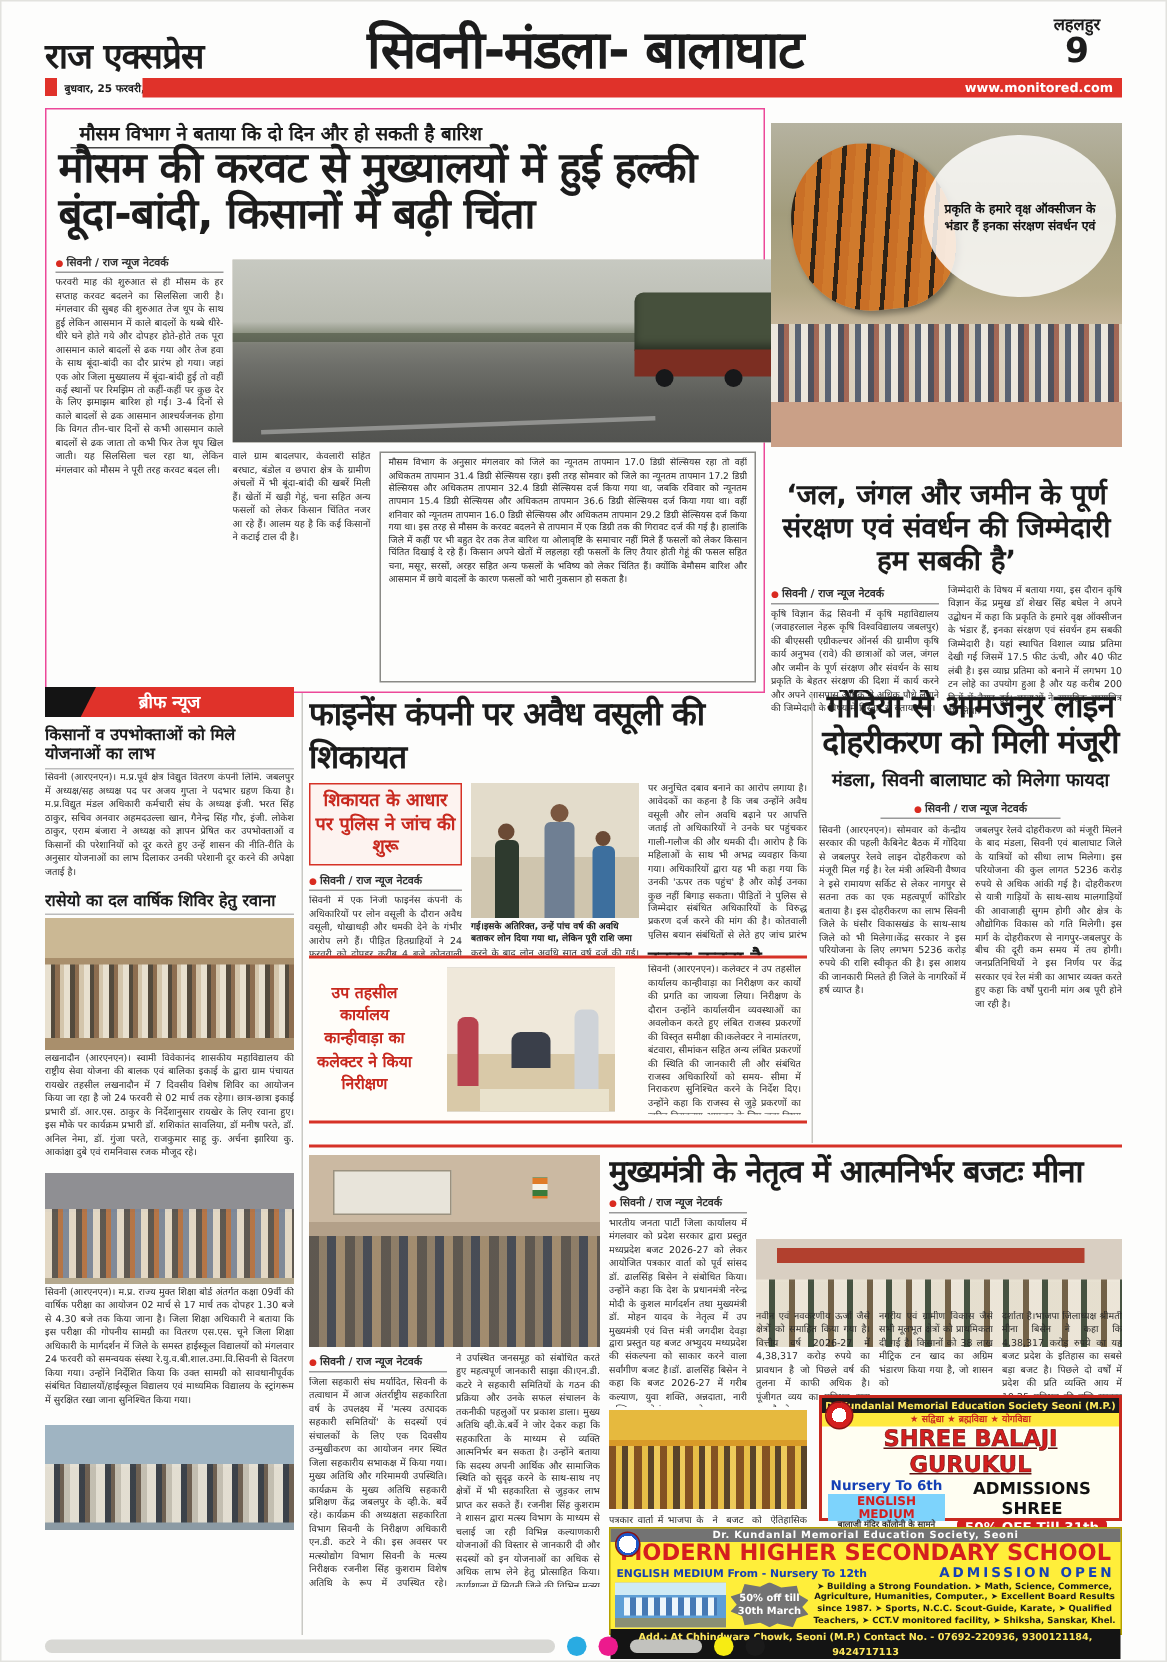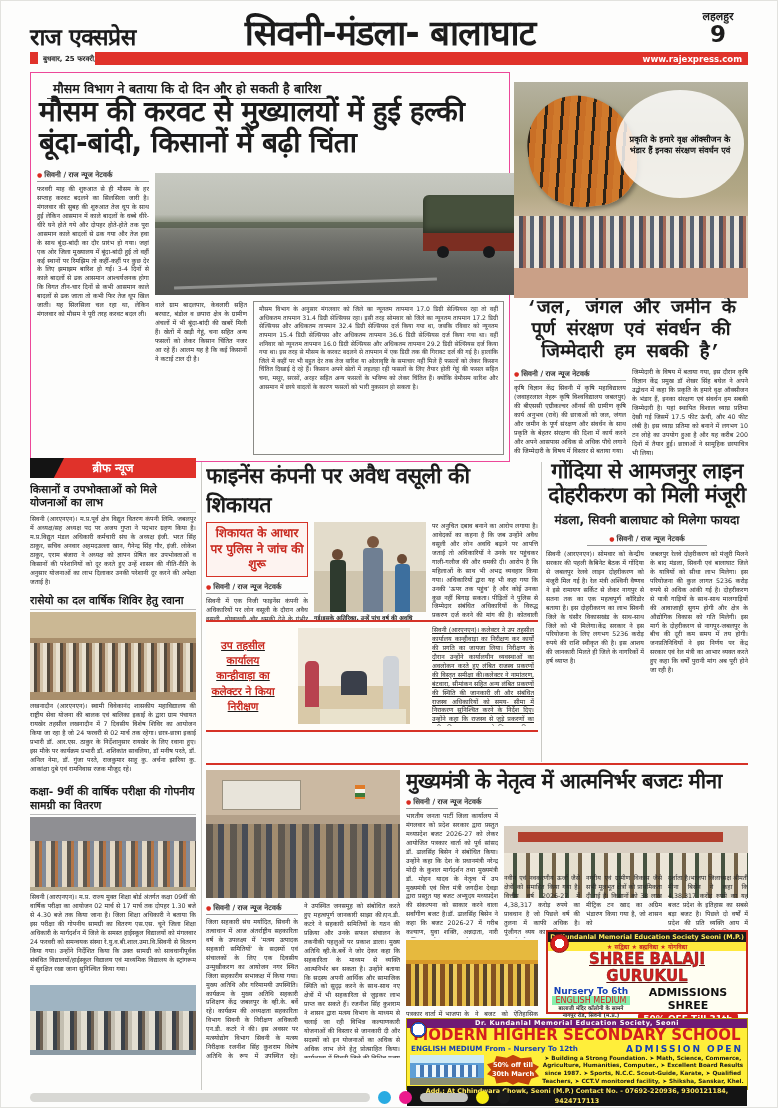"www.rajexpress.com" div.site { text: www.rajexpress.com -> www.monitored.com }
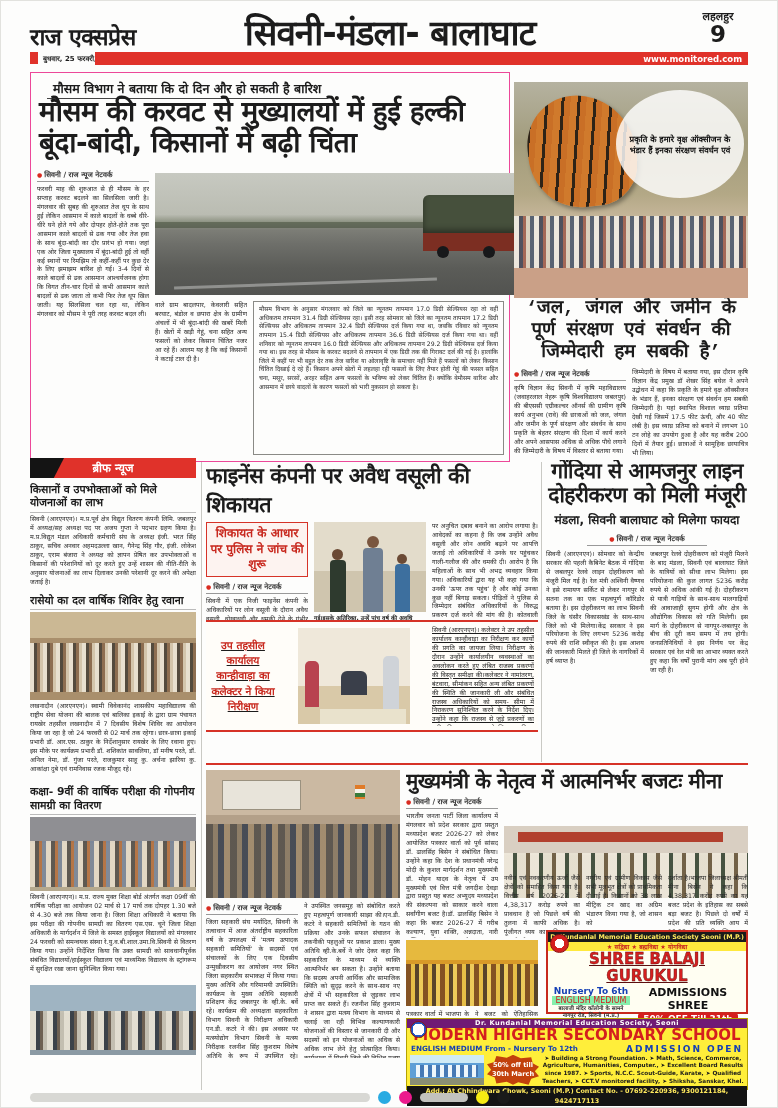"‘जल, जंगल और जमीन के" div.greenhead { font-family: Liberation Mono, monospace -> none; margin-top: 0 -> 22px }
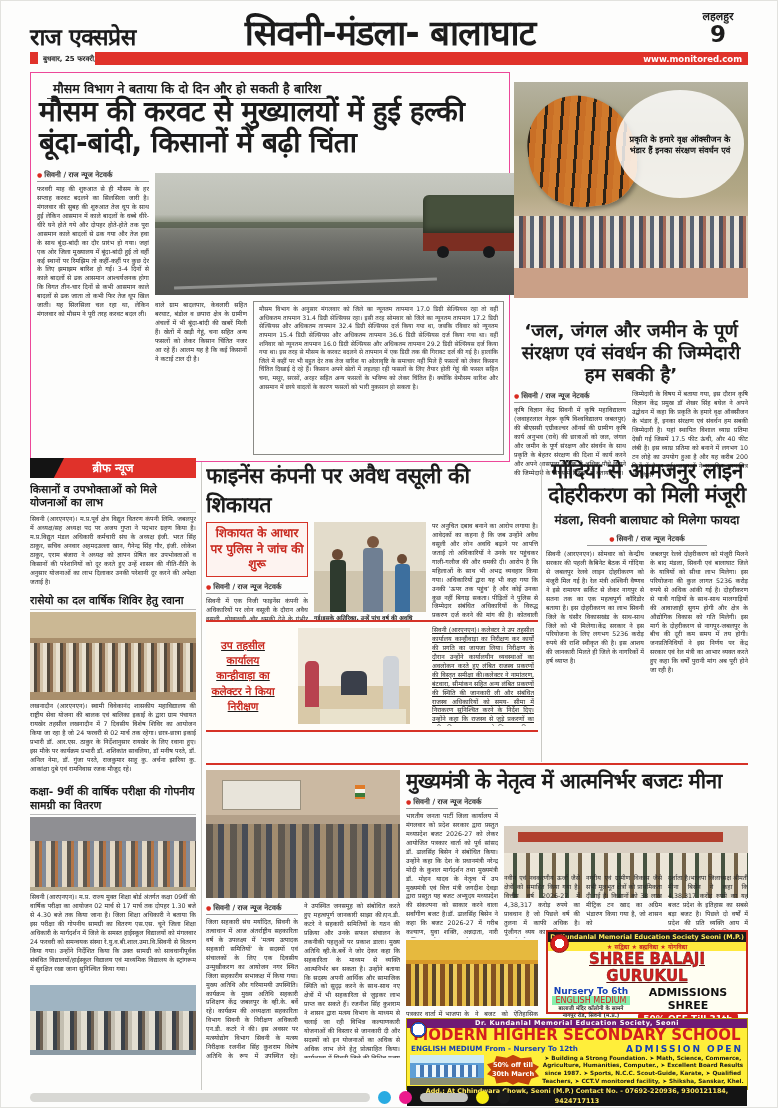"उप तहसील कार्यालय कान्हीवाड़ा का" div.abs { text-decoration: underline -> none; top: 620px -> 637px }
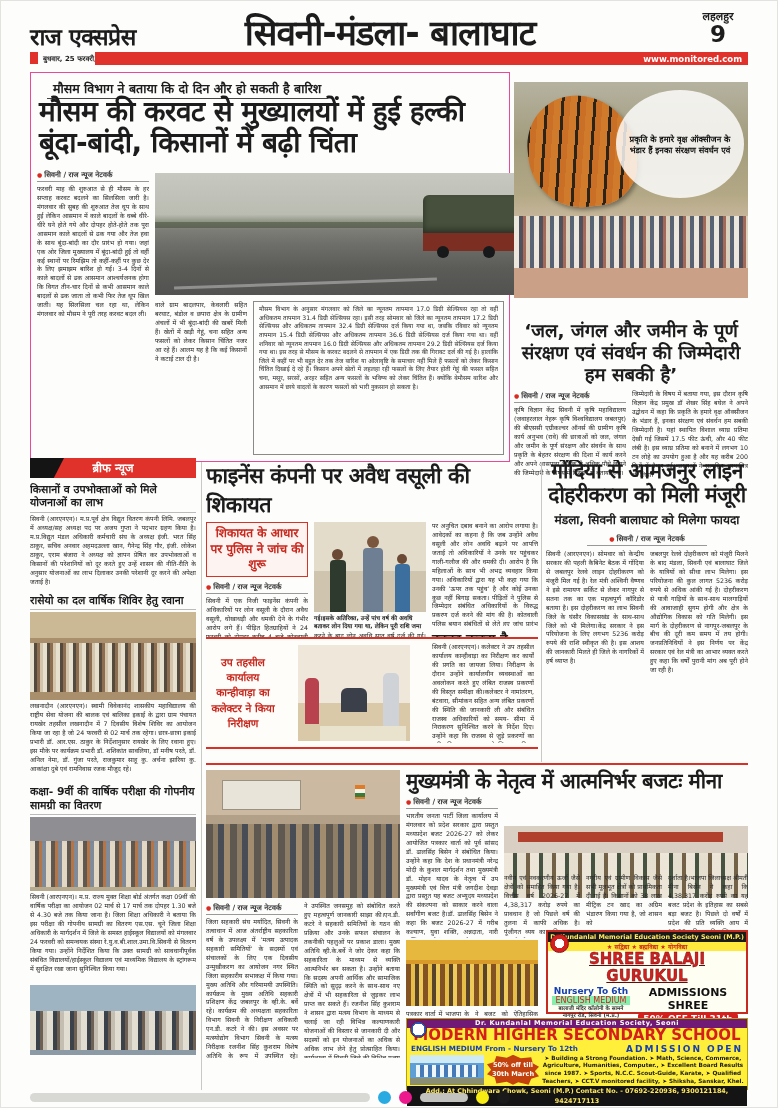"कक्षा- 9वीं की वार्षिक परीक्षा" div.bhead { html: <div>कक्षा- 9वीं की वार्षिक परीक्षा की गोपनीय सामग्री का वितरण</div> -> none }
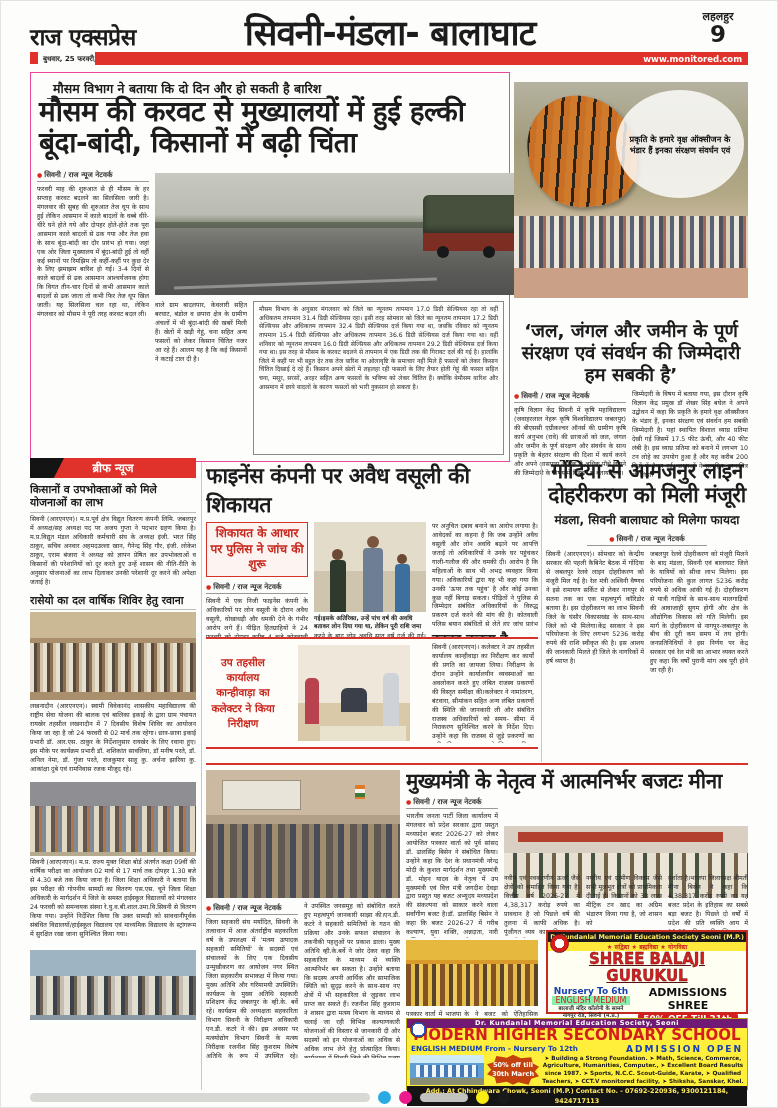"ENGLISH MEDIUM" div { background: #86efac -> #7dd3fc; font-weight: 400 -> 700 }
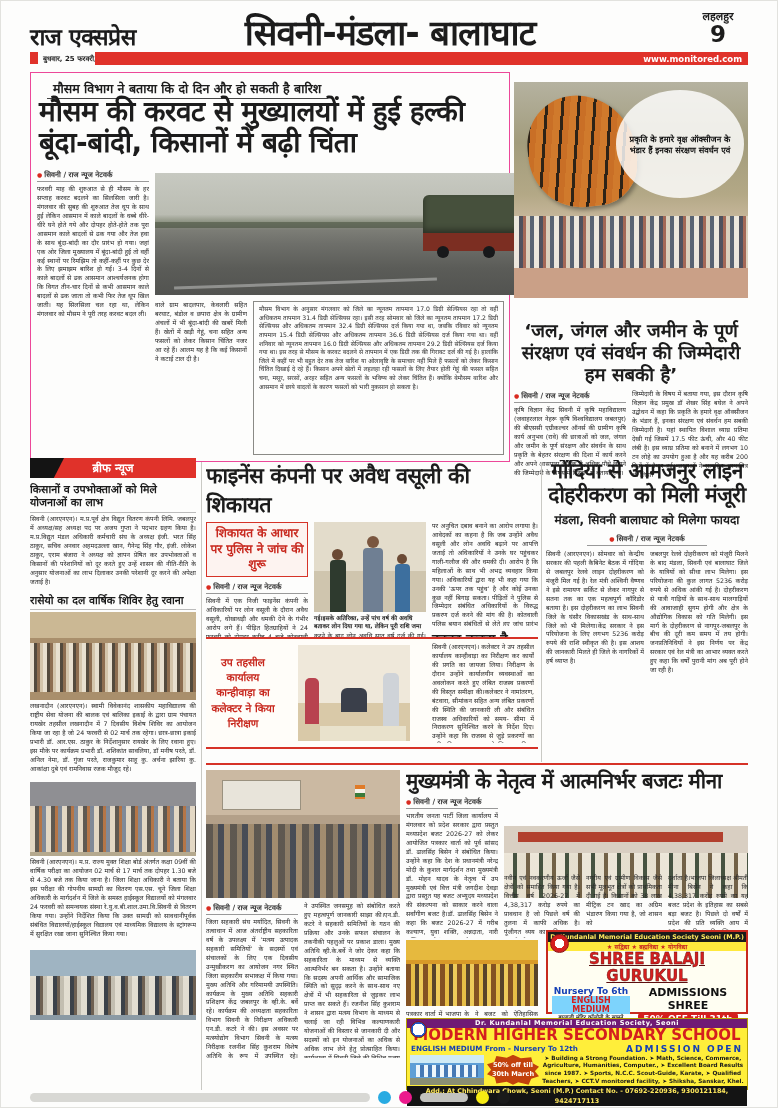"Dr. Kundanlal Memorial Education" .ad2strip { background: #701a75 -> #737373 }
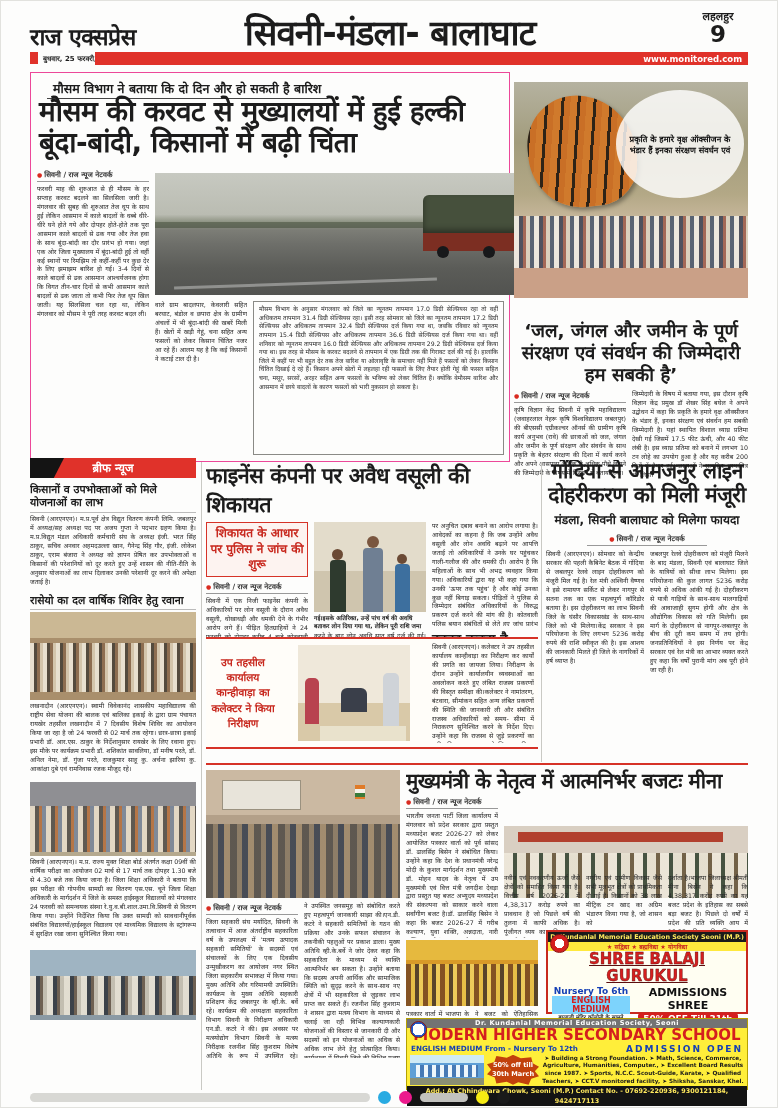"50% off till 30th March" .badge { background: #c2410c -> #737373 }
